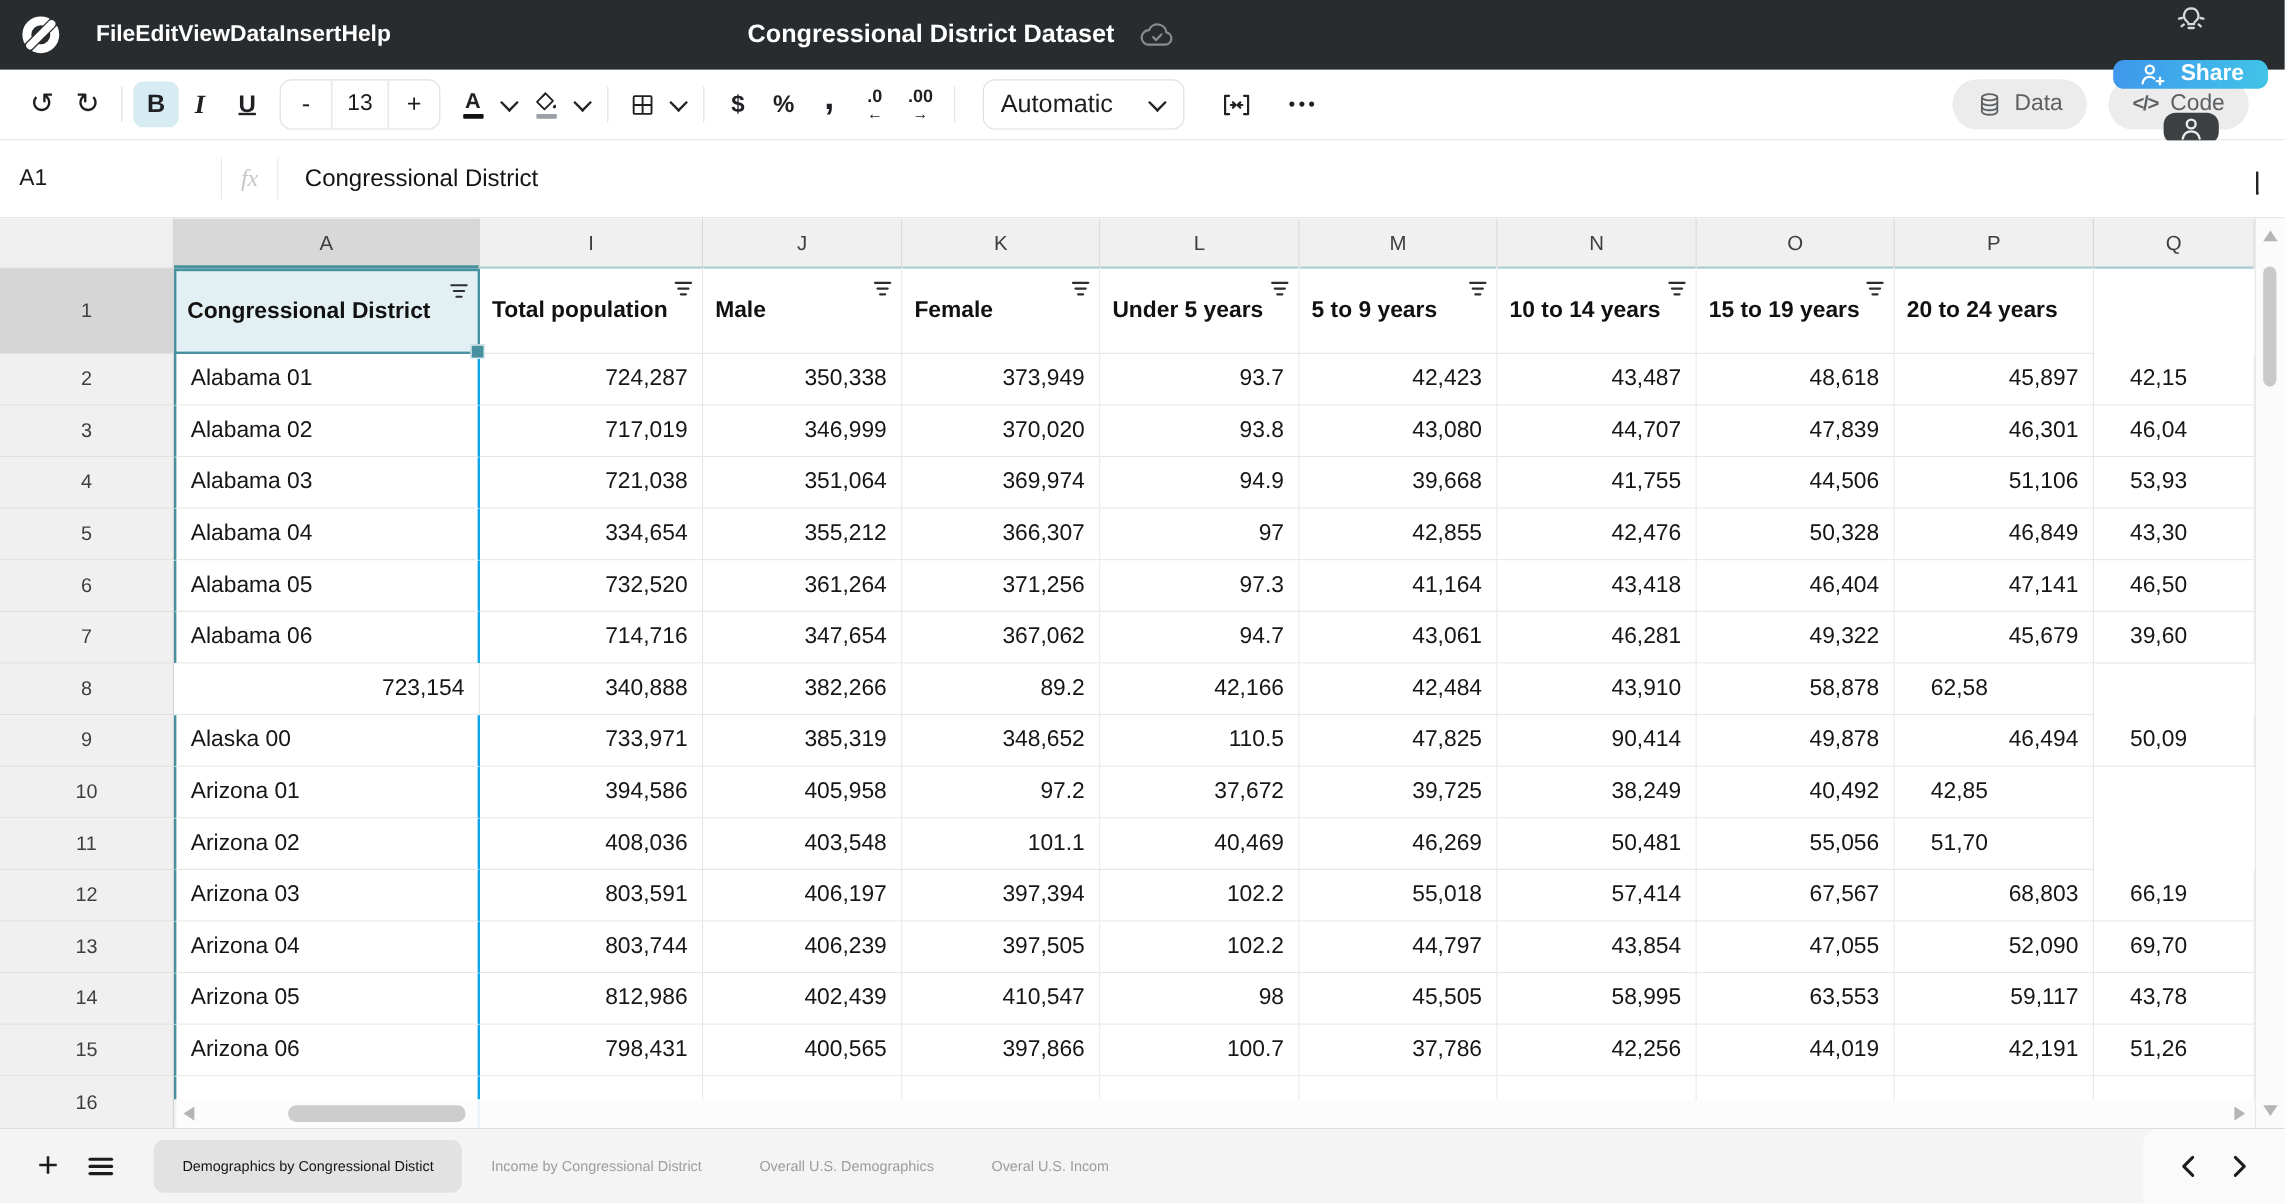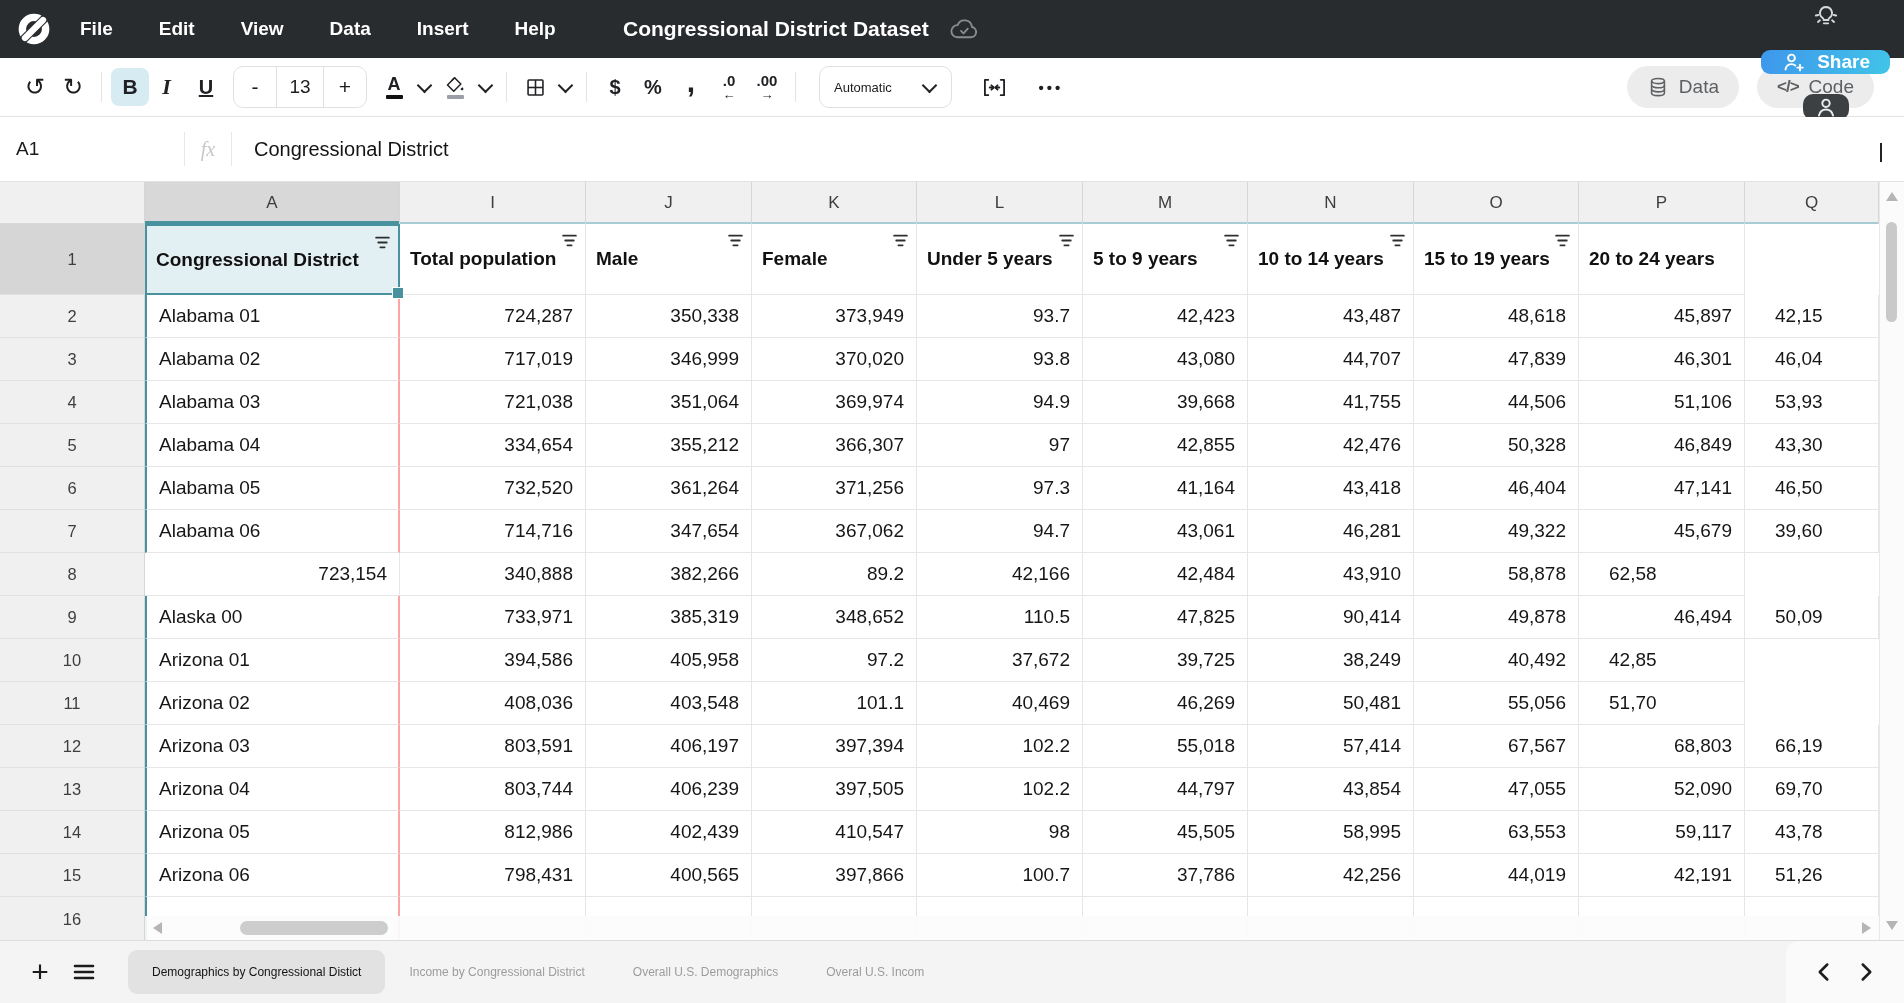"File" .menus { gap: 46px -> none }
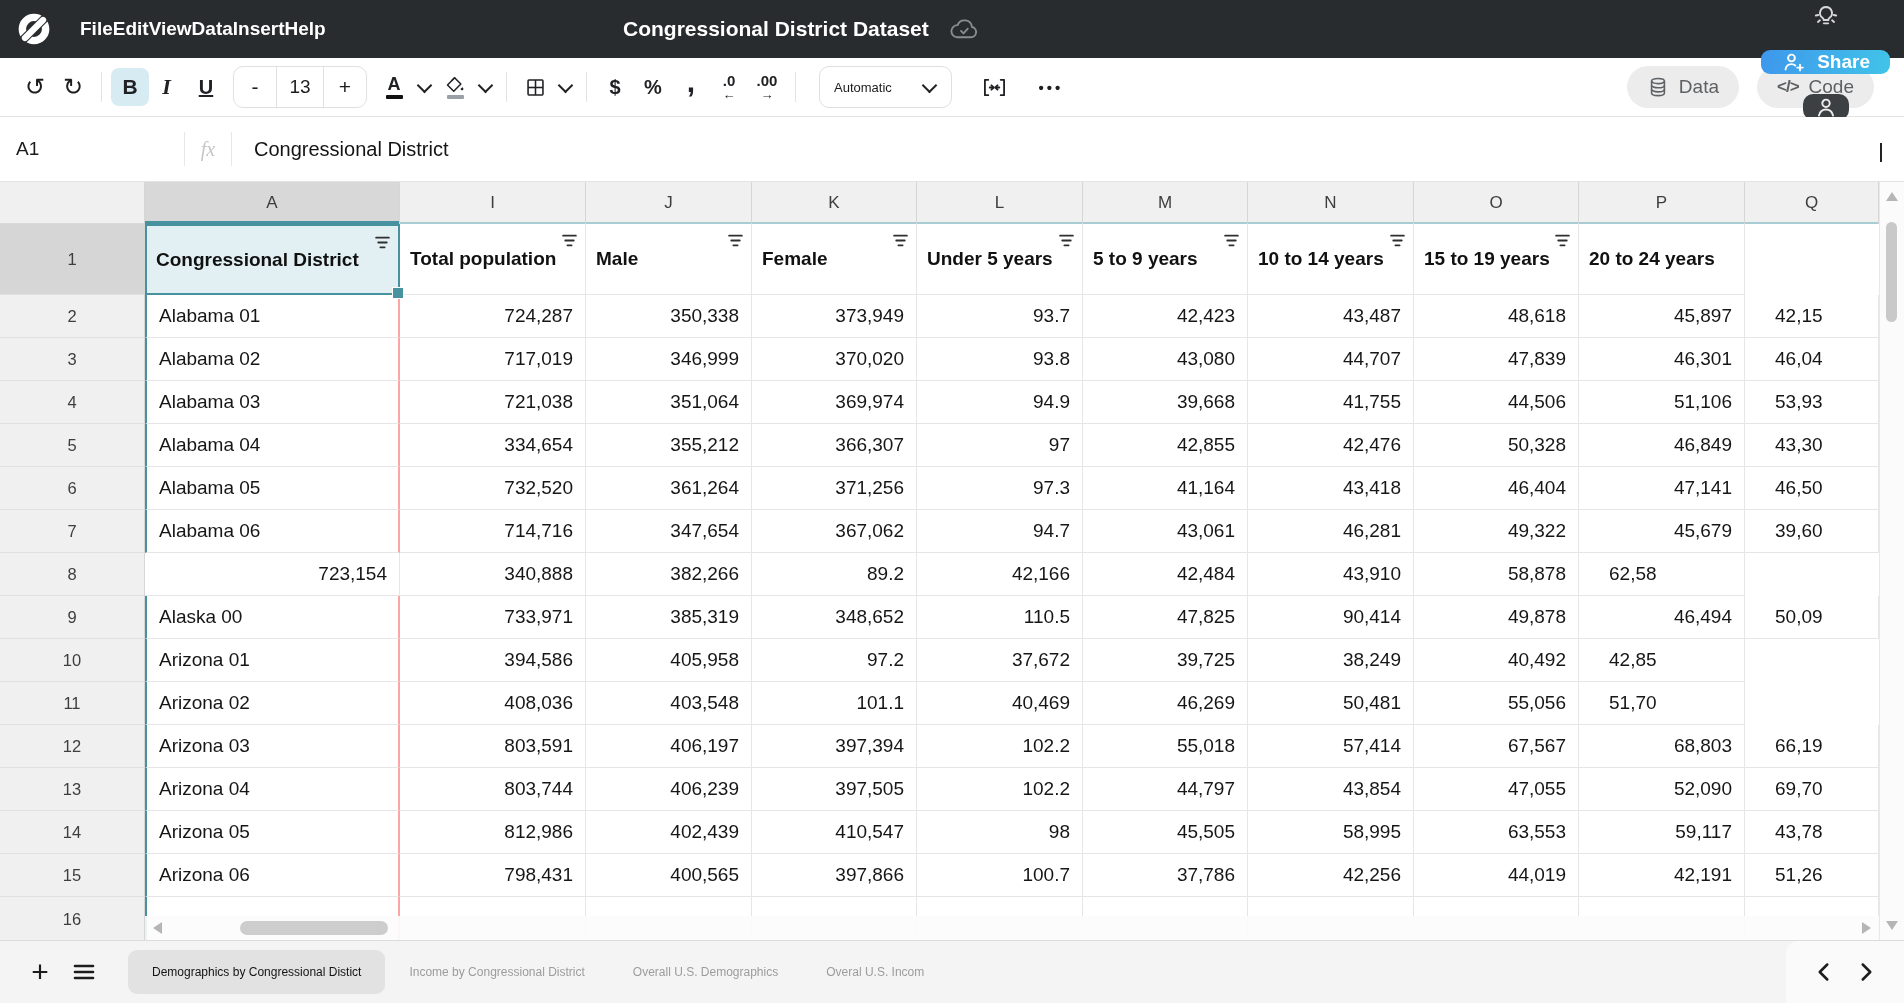"Automatic" .fmtdd { font-size: 13px -> 21px }
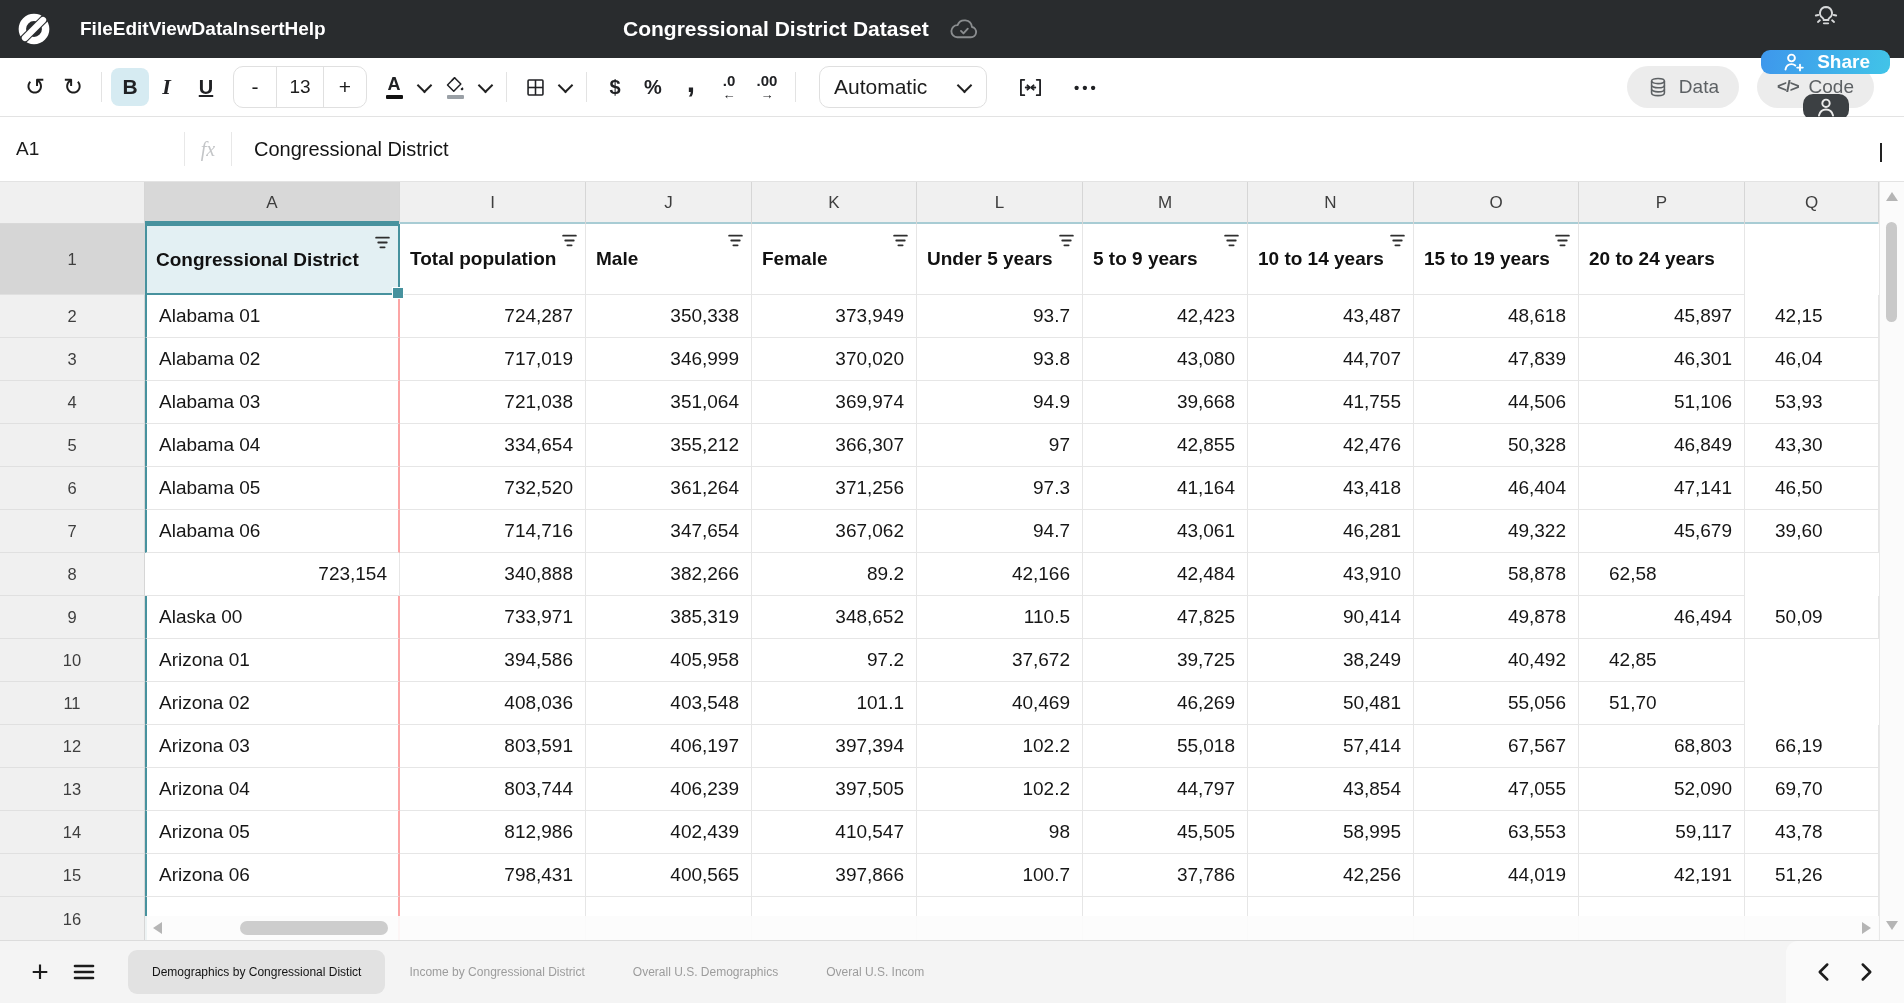"Alabama 01" .acol { border-right: 2px solid #fca5a5 -> 2px solid #0ea5e9 }
